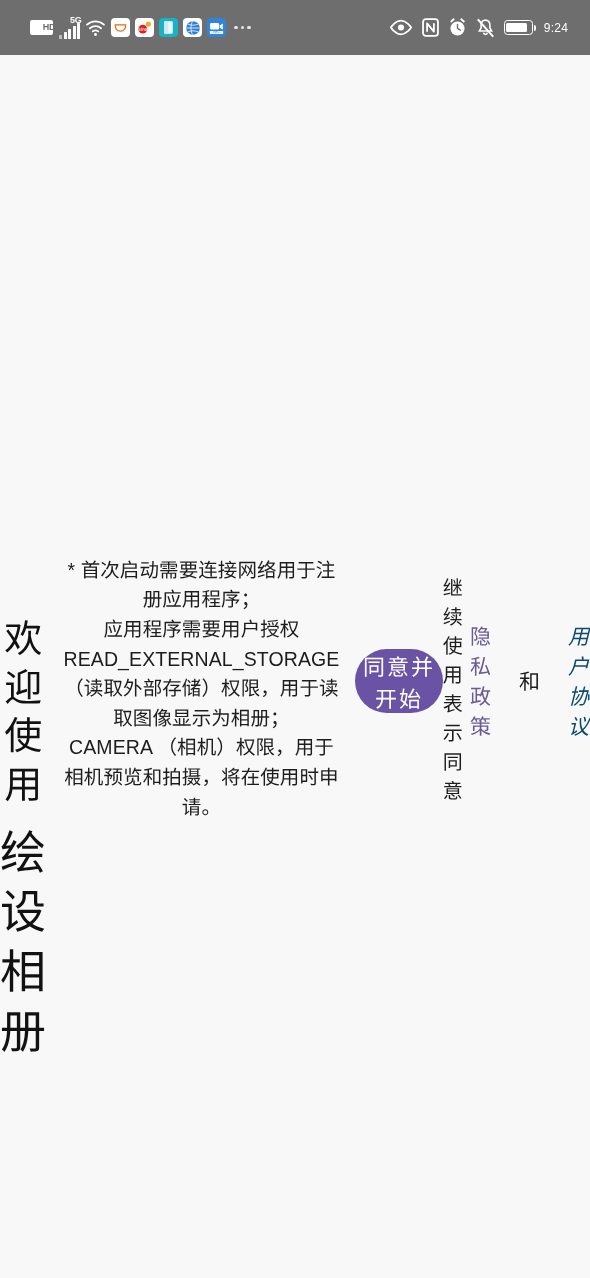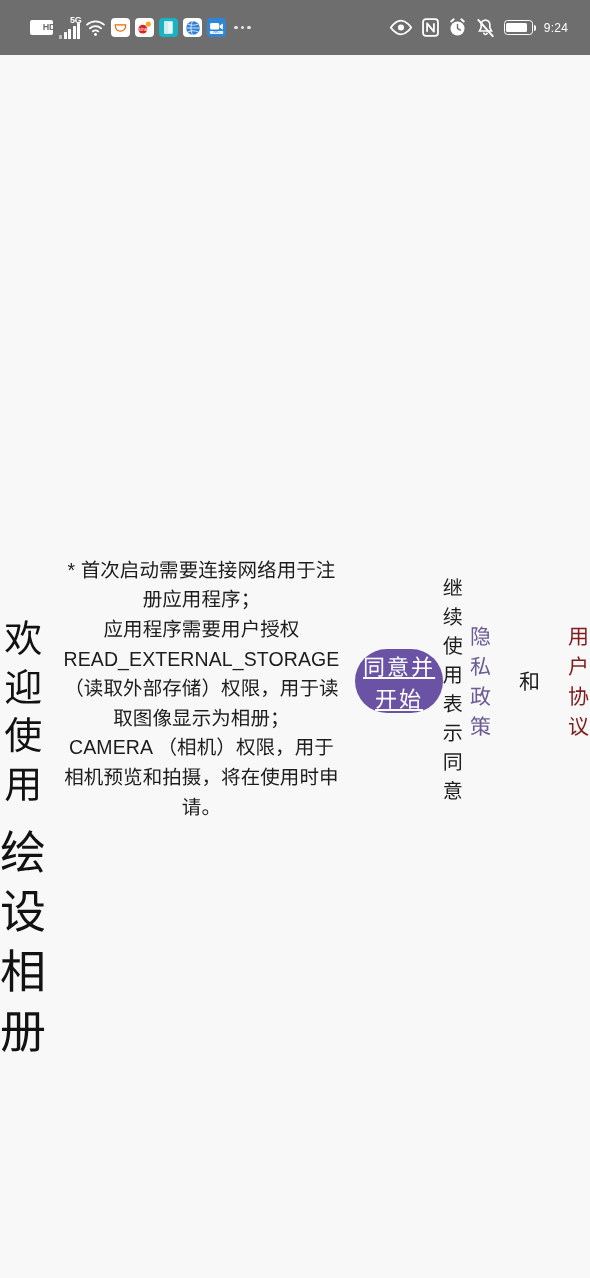"用户协议" span.legal-link { color: #7f1d1d -> #0c4a6e; font-style: none -> italic }
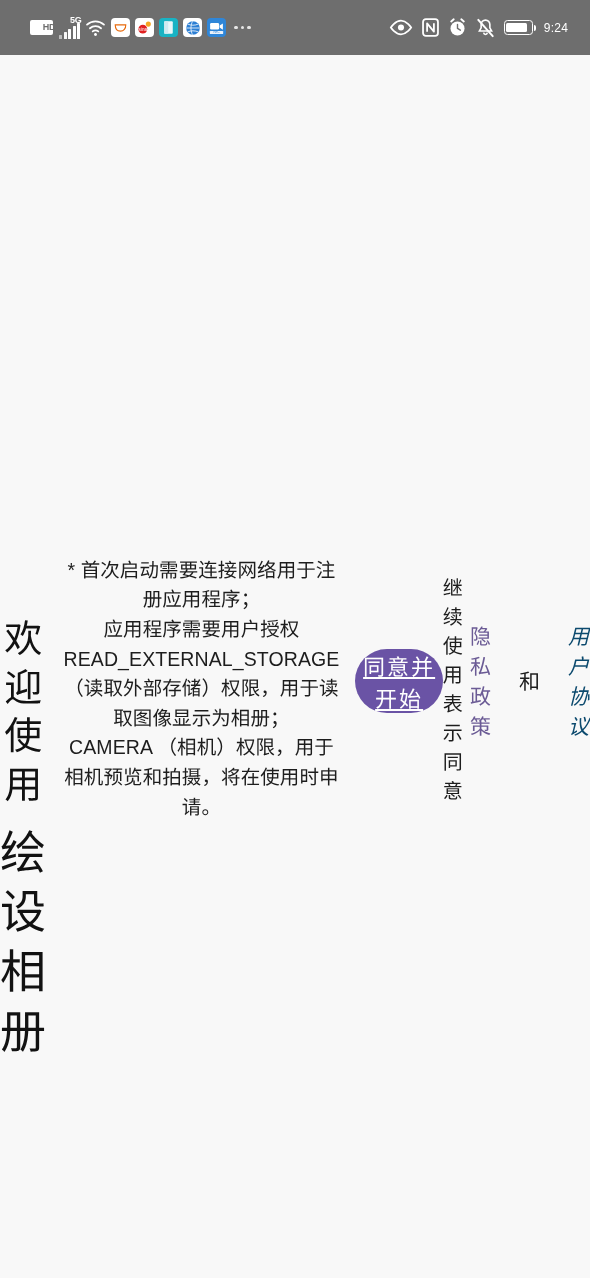"同意并开始" button.cta { text-decoration: underline -> none }
